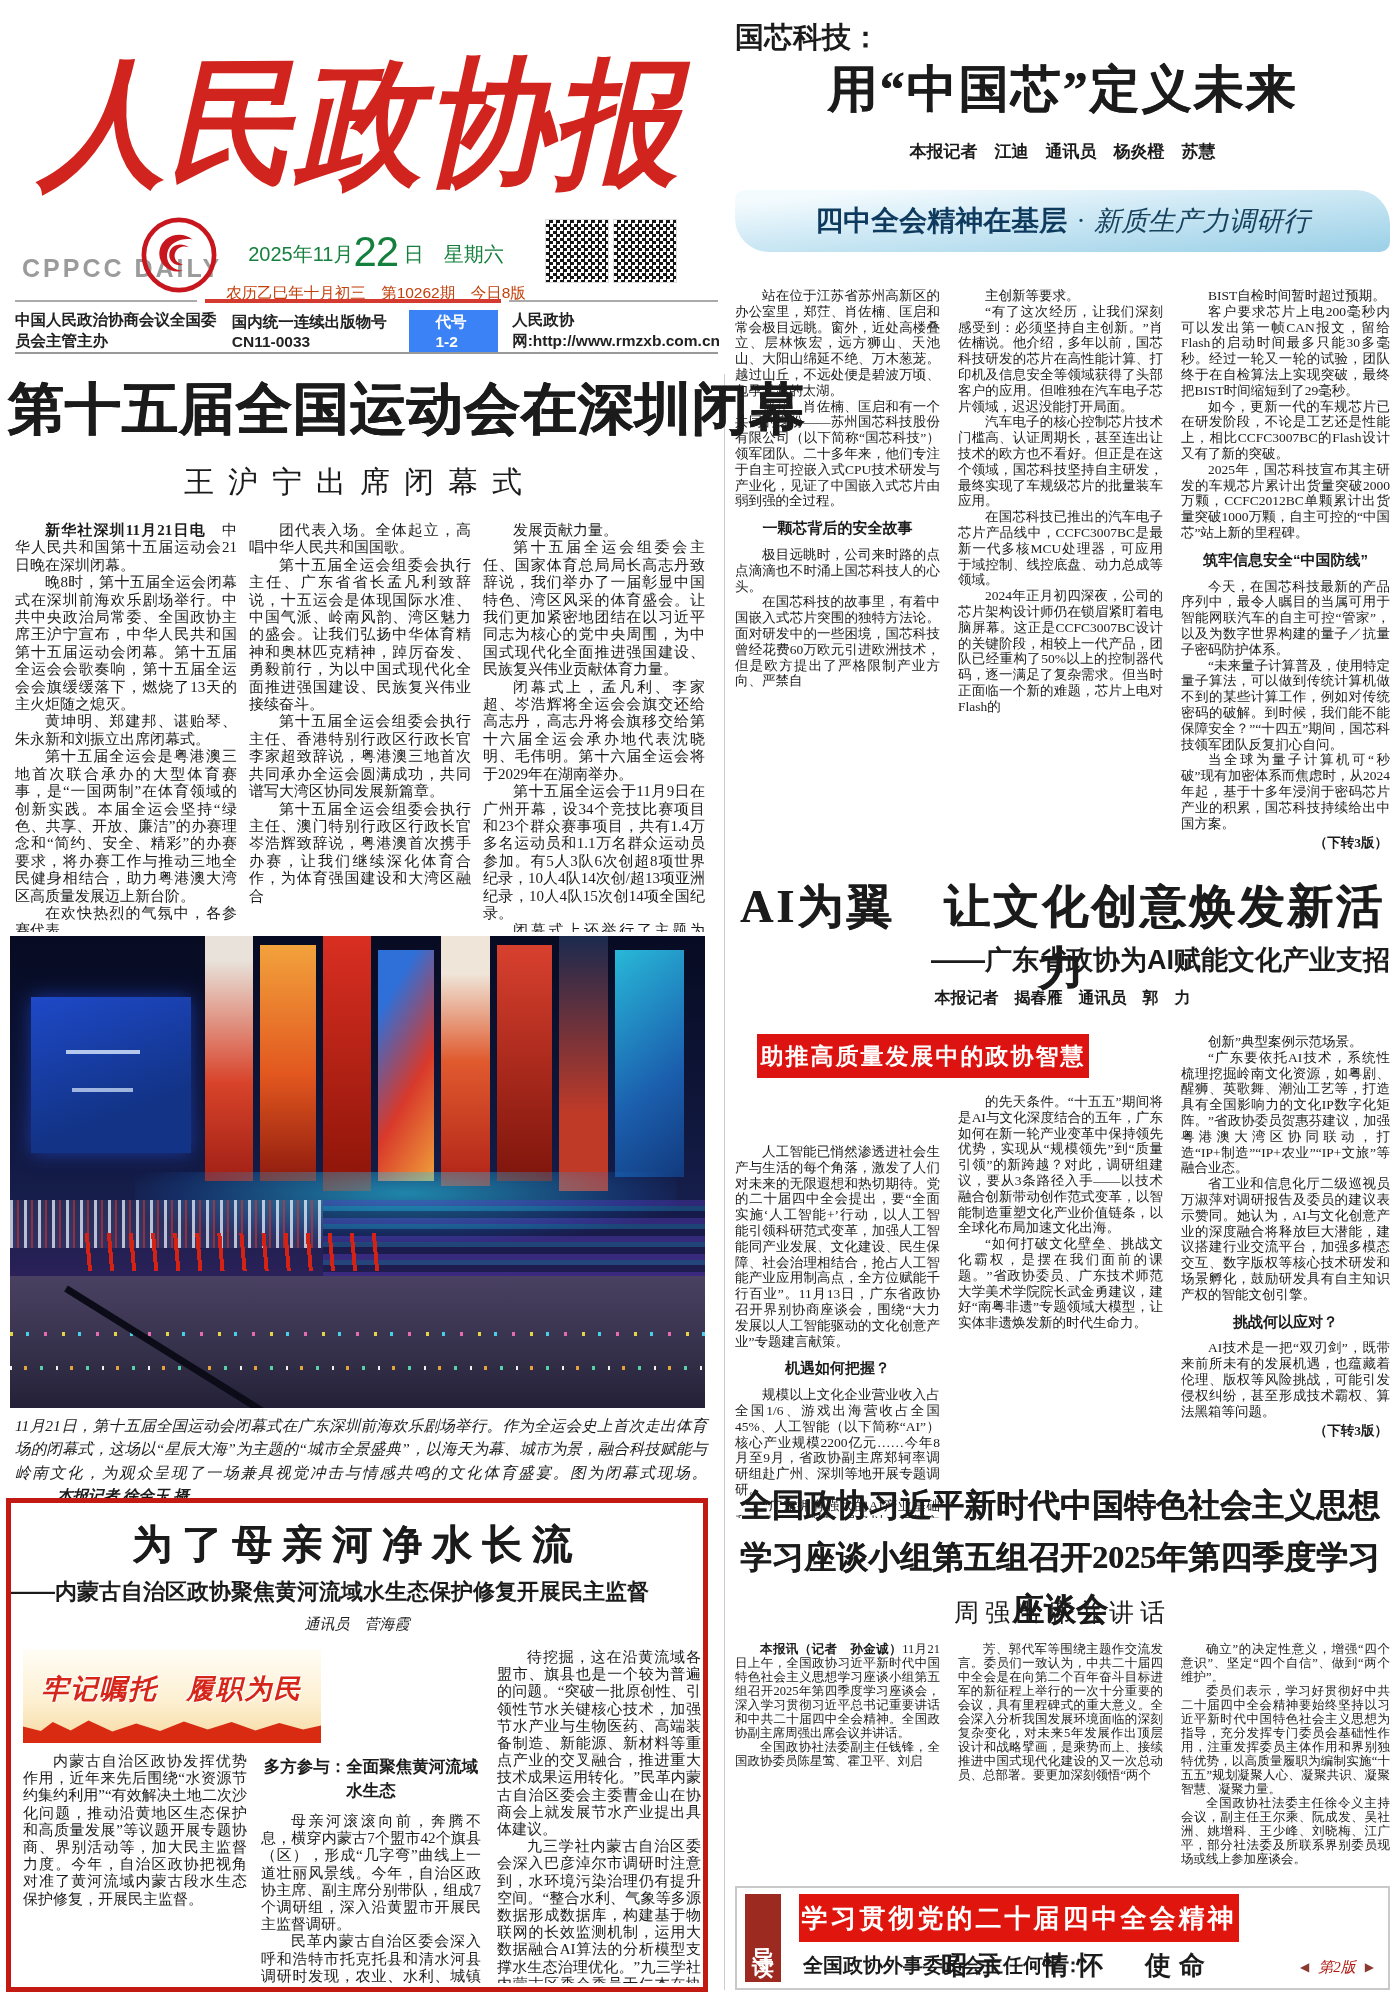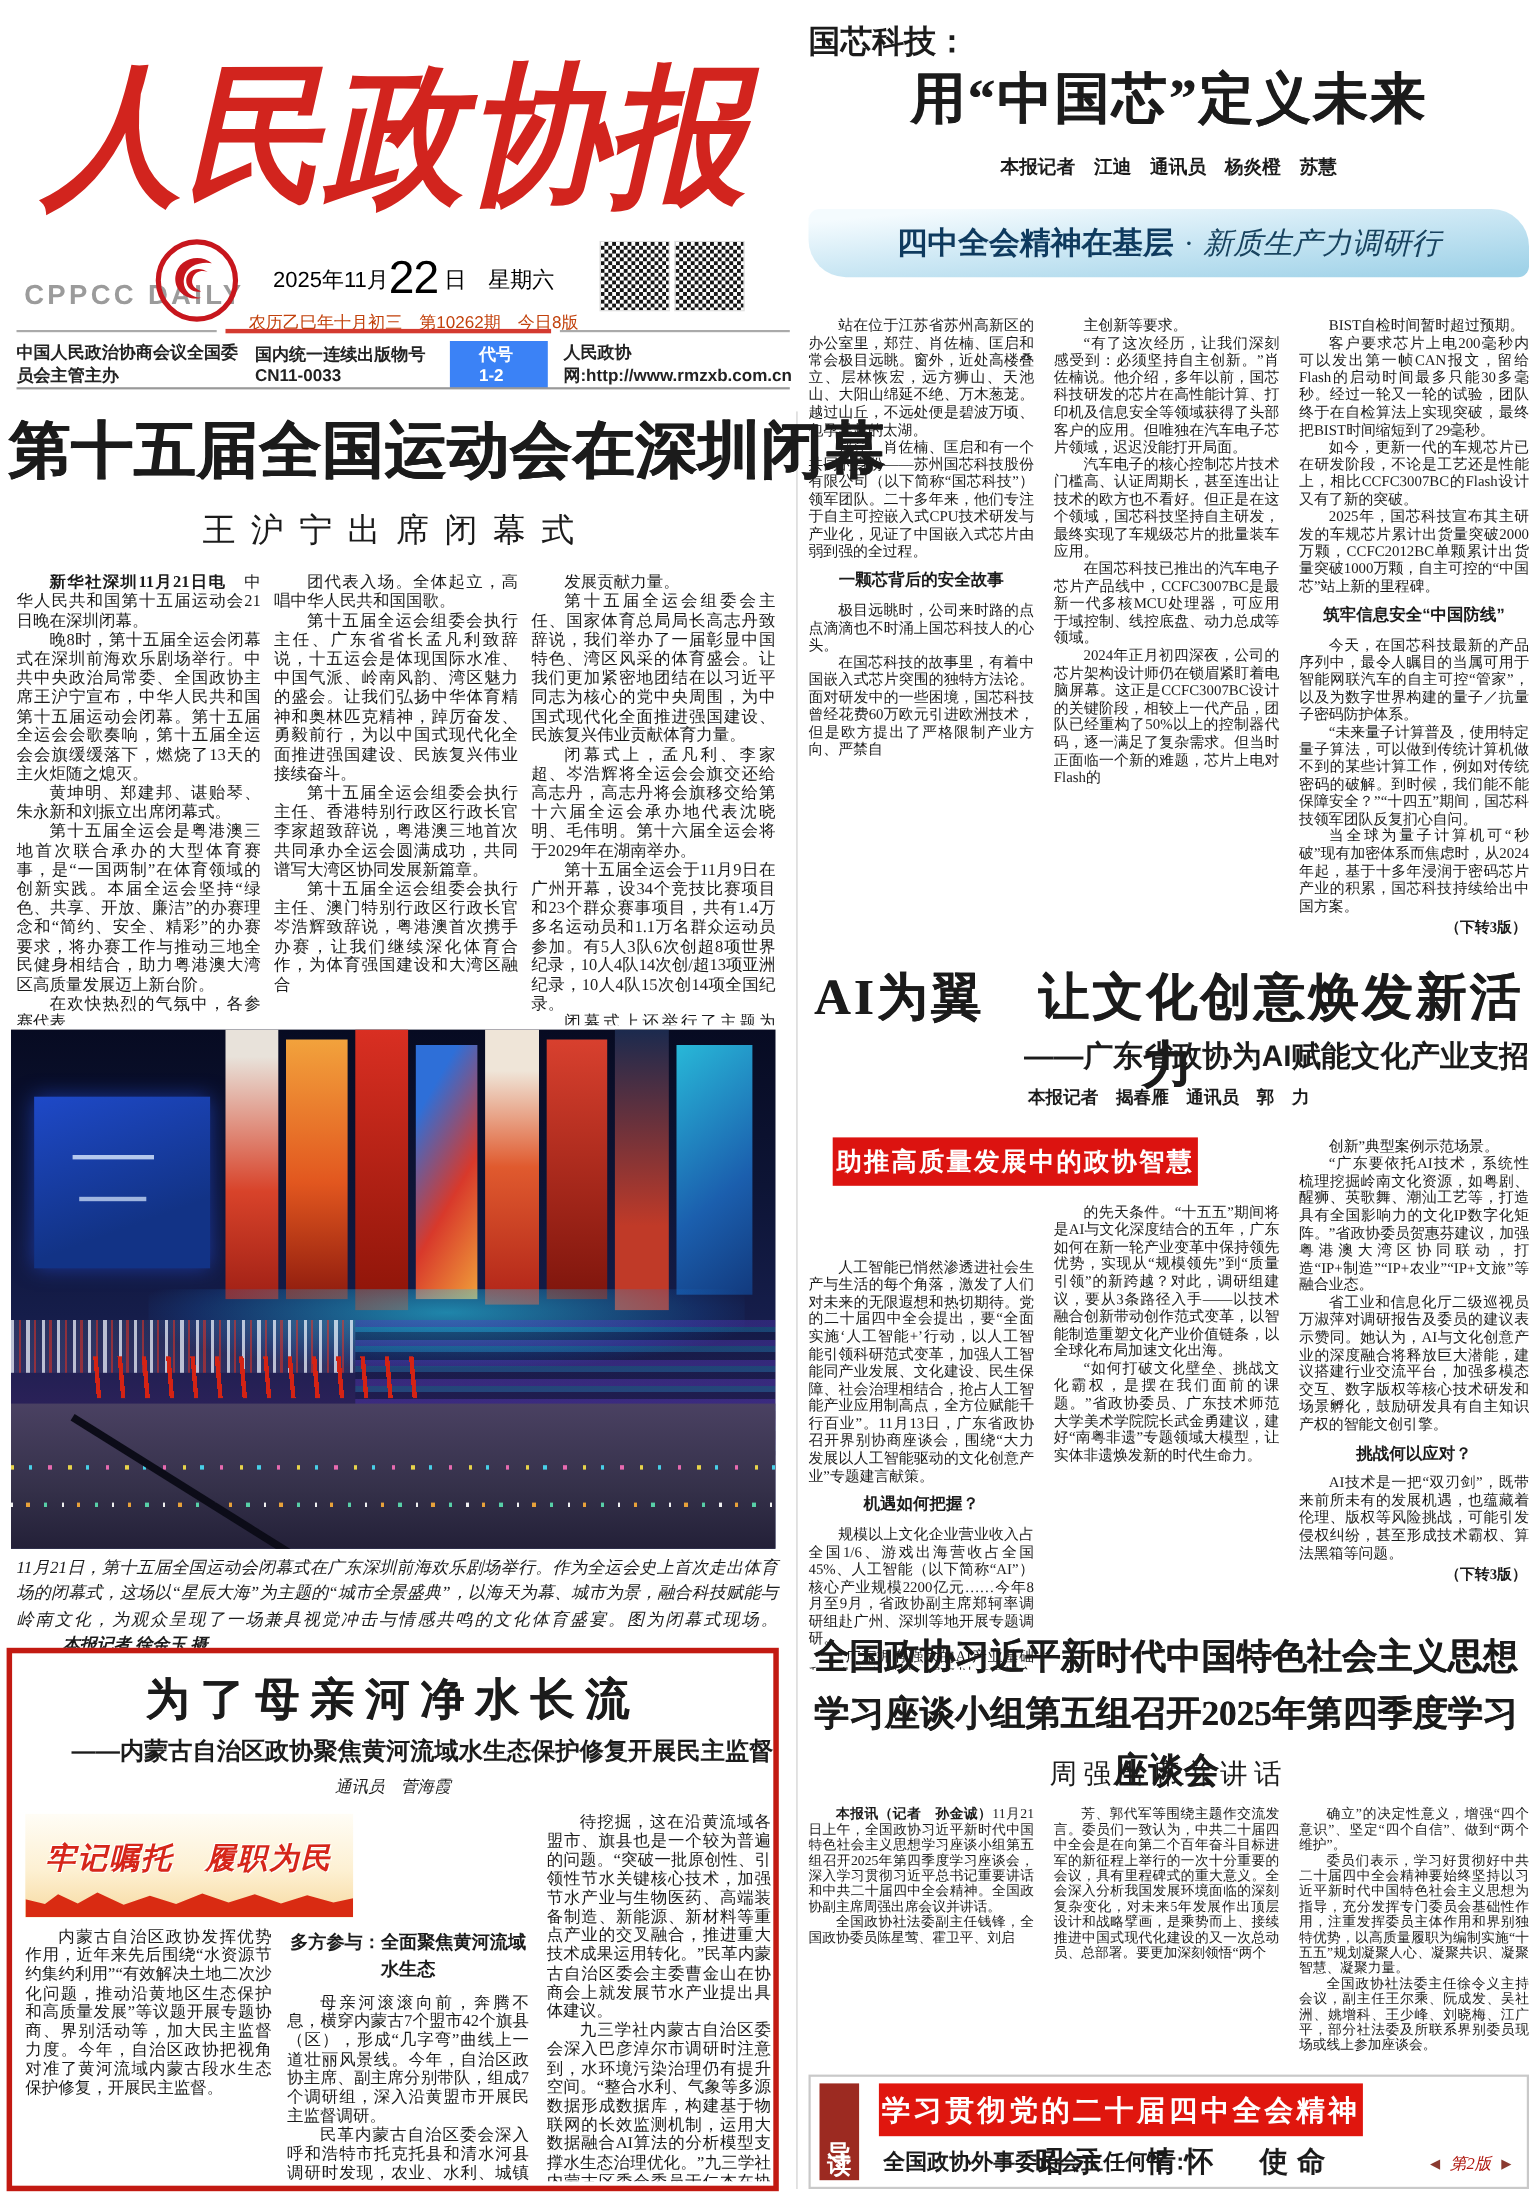"2025年11月22 日 星期六" #date-l1 { color: #000000 -> #15803d }
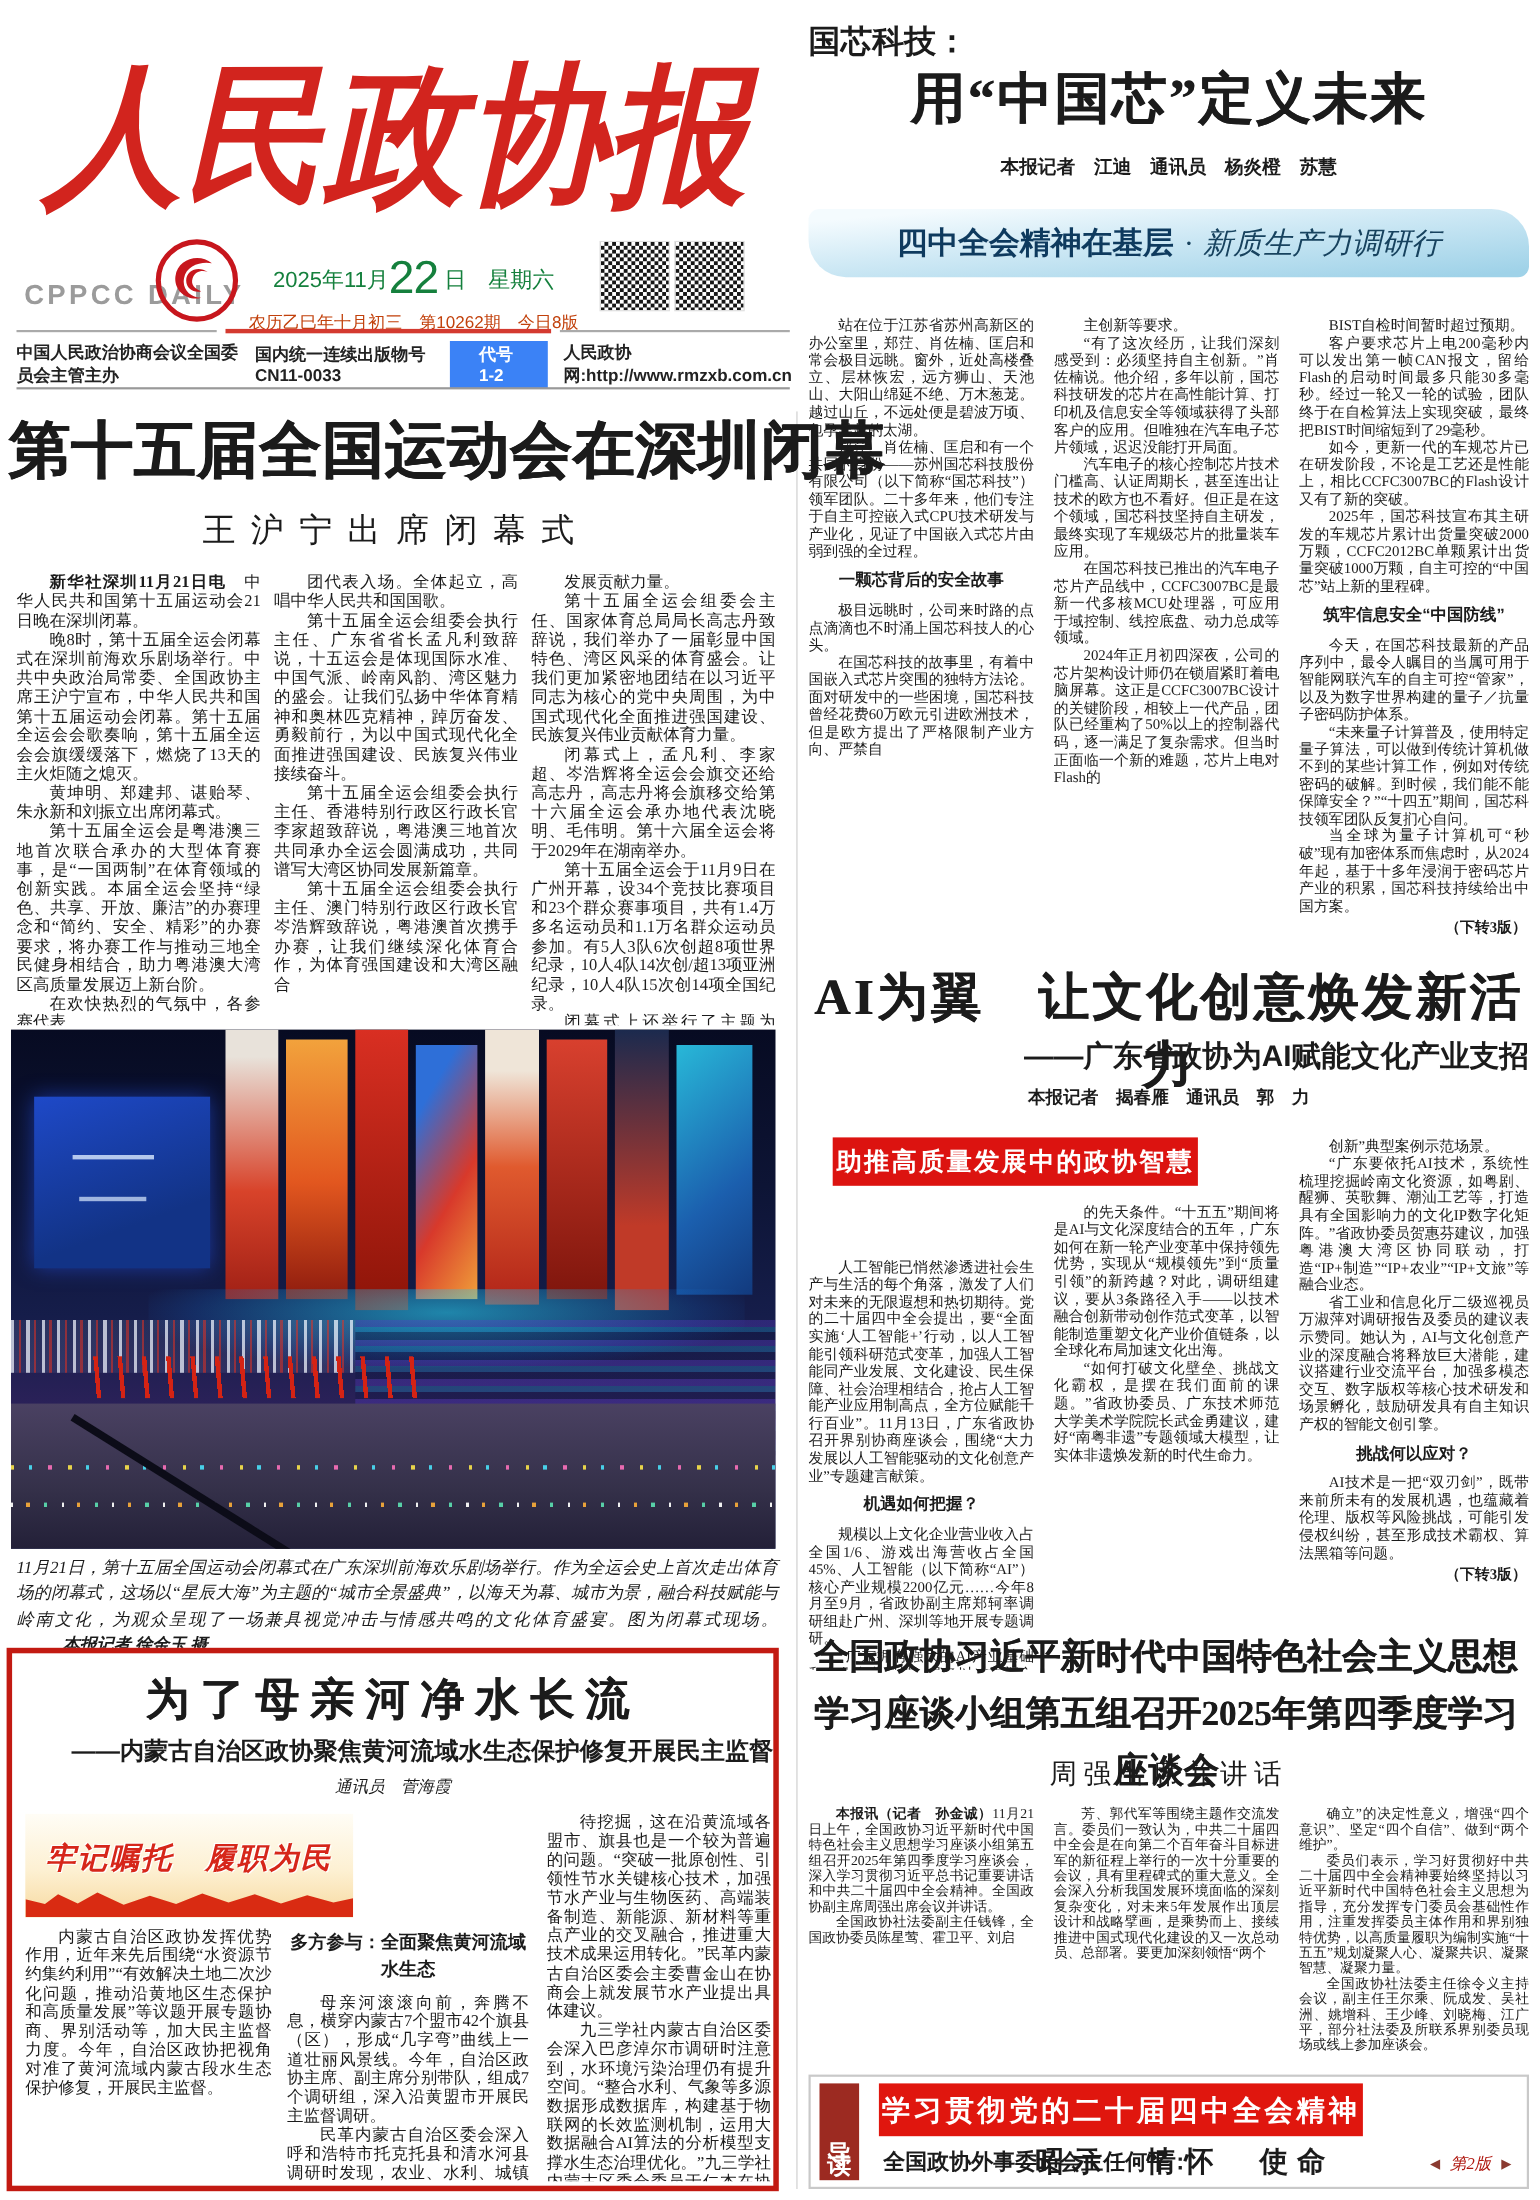"——内蒙古自治区政协聚焦黄河流域水生态保护修复开展民主监督" #river-deck { text-align: right -> left }
